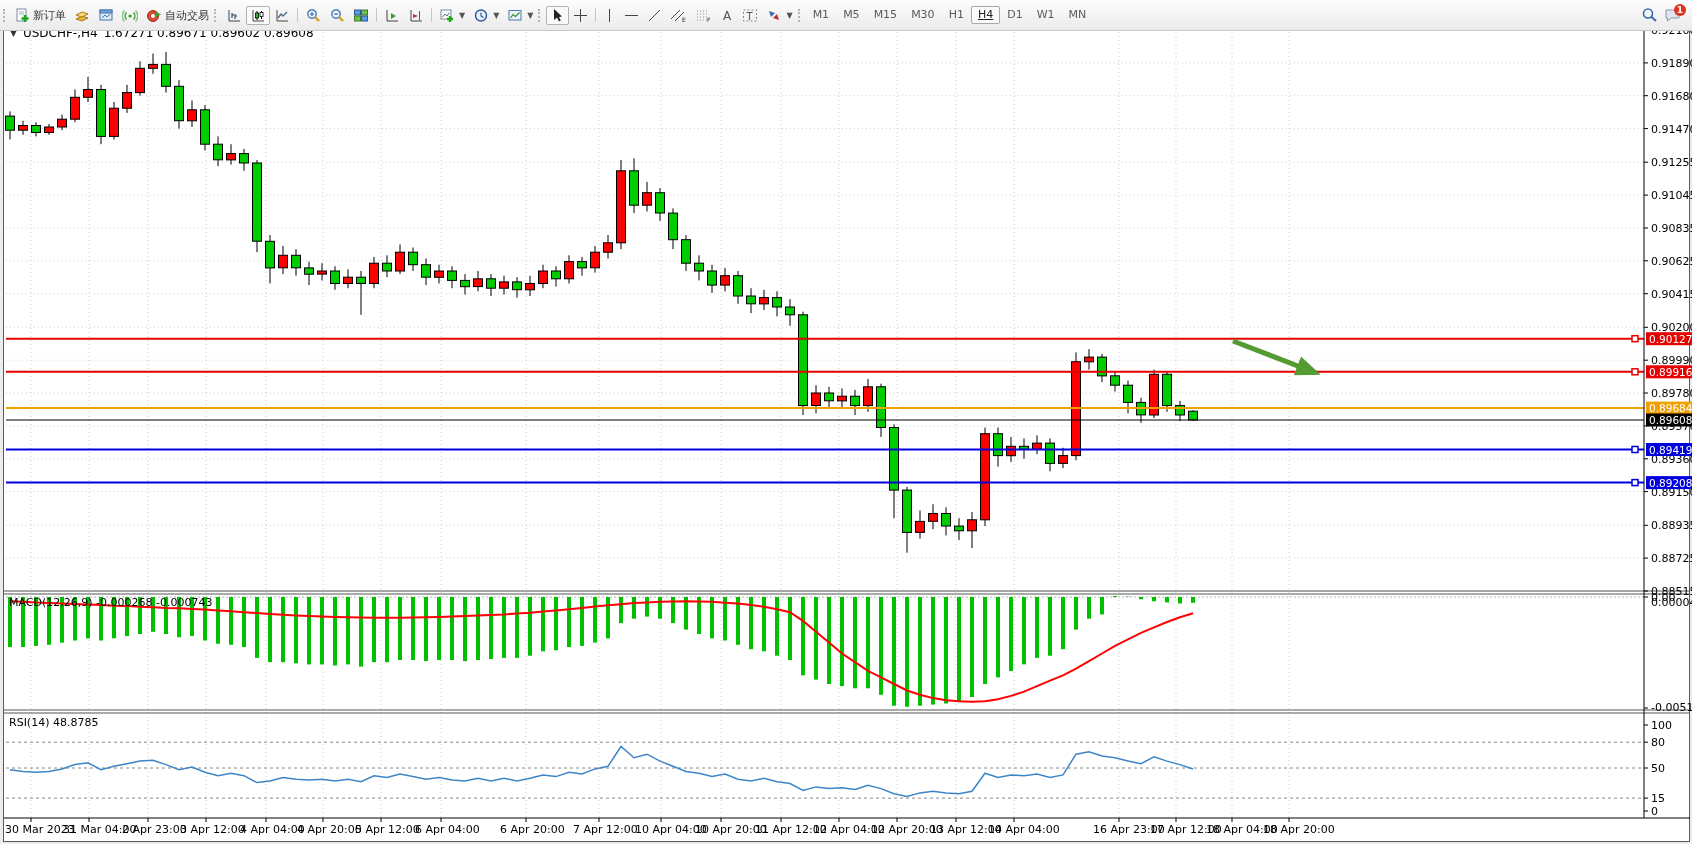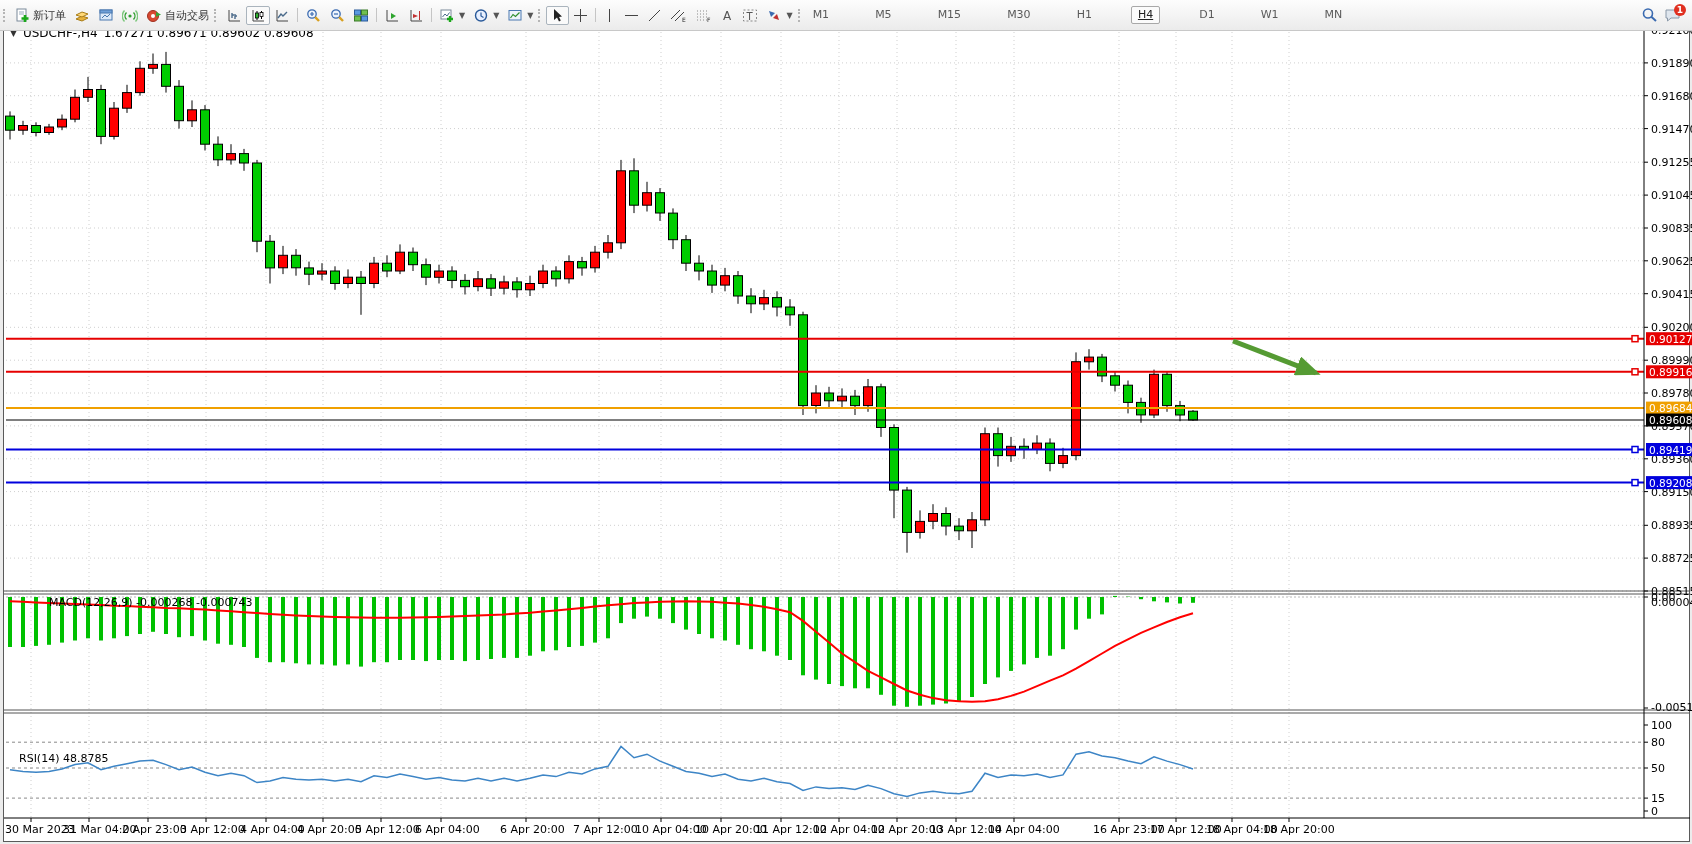"M1" .tf-group { gap: 32px -> none }
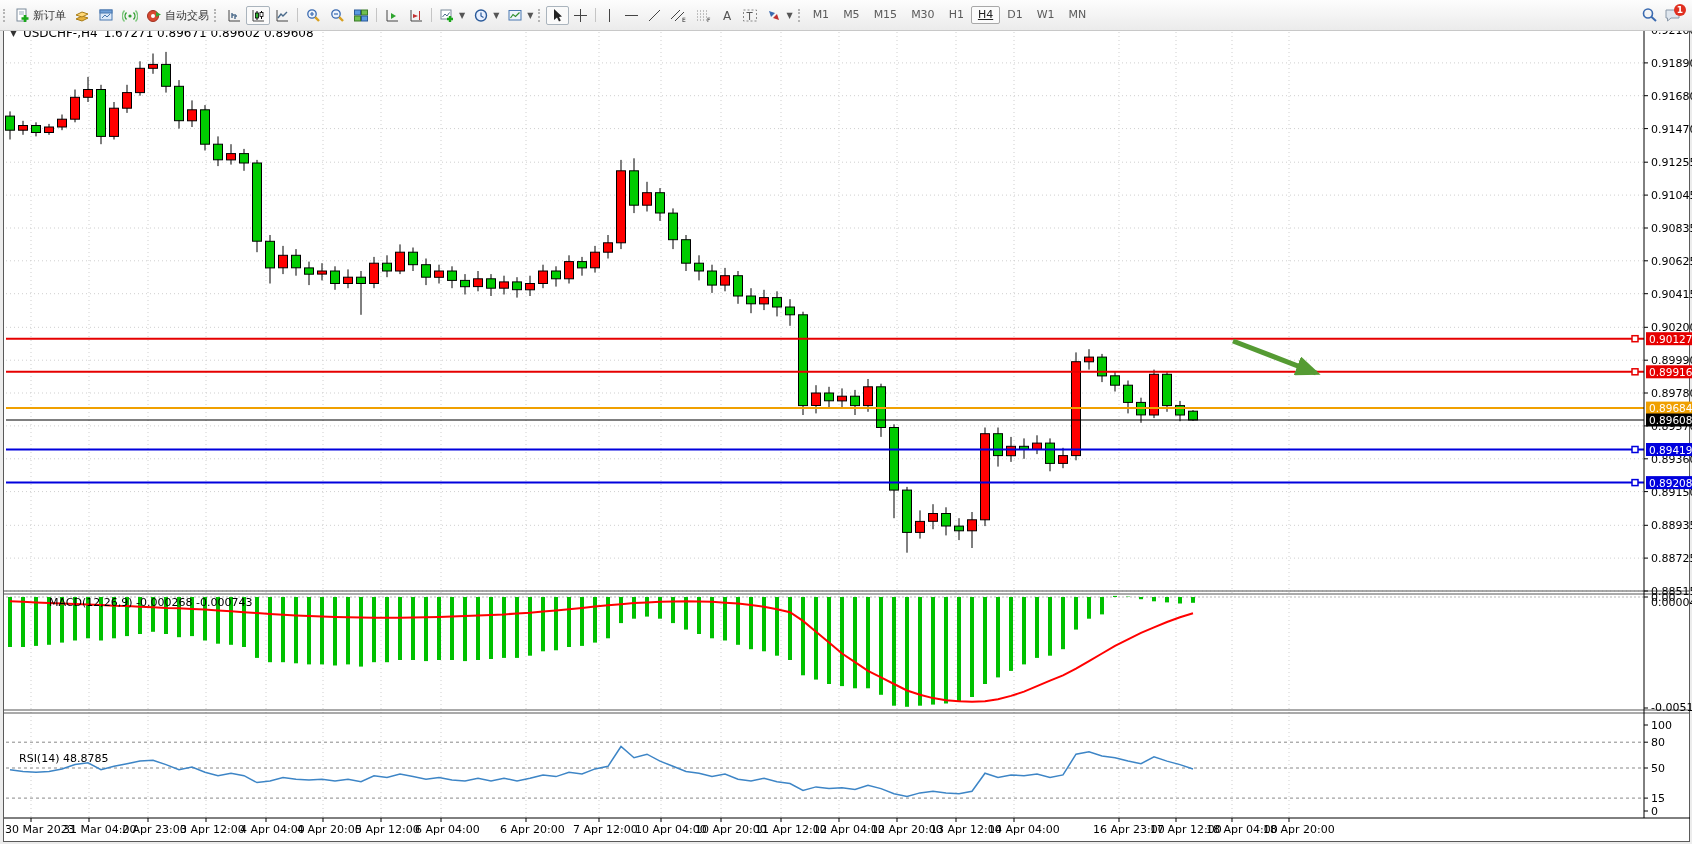"MACD(12,26,9) -0.000268 -0.000743" .macd-label { padding-left: 40px -> none }
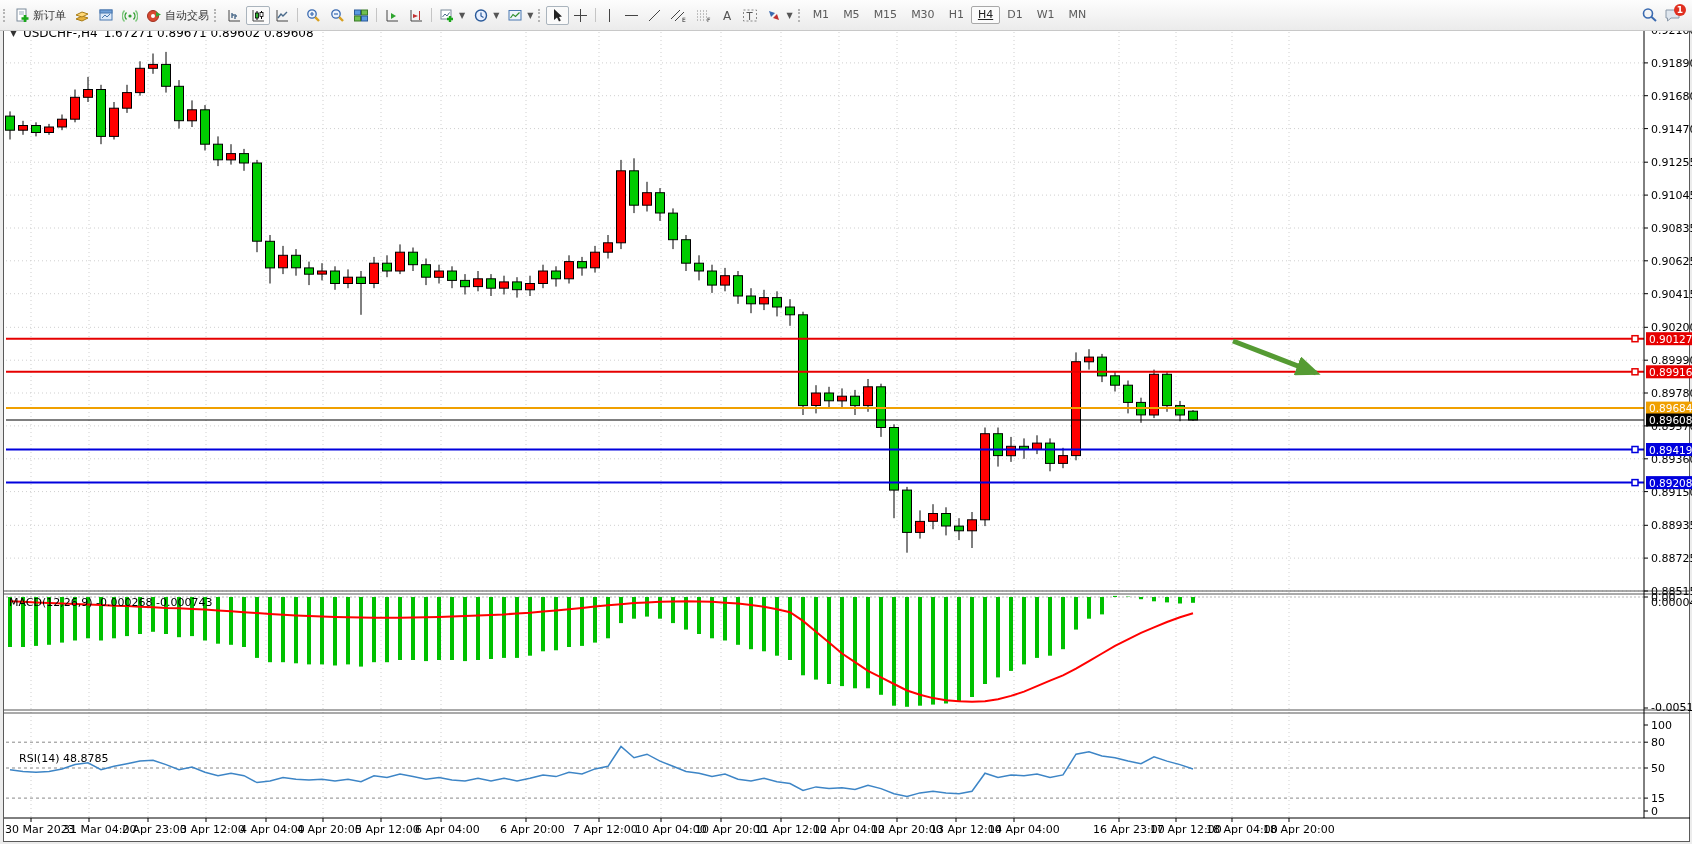"RSI(14) 48.8785" .rsi-label { left: 19px -> 9px; margin-top: 36px -> none }
